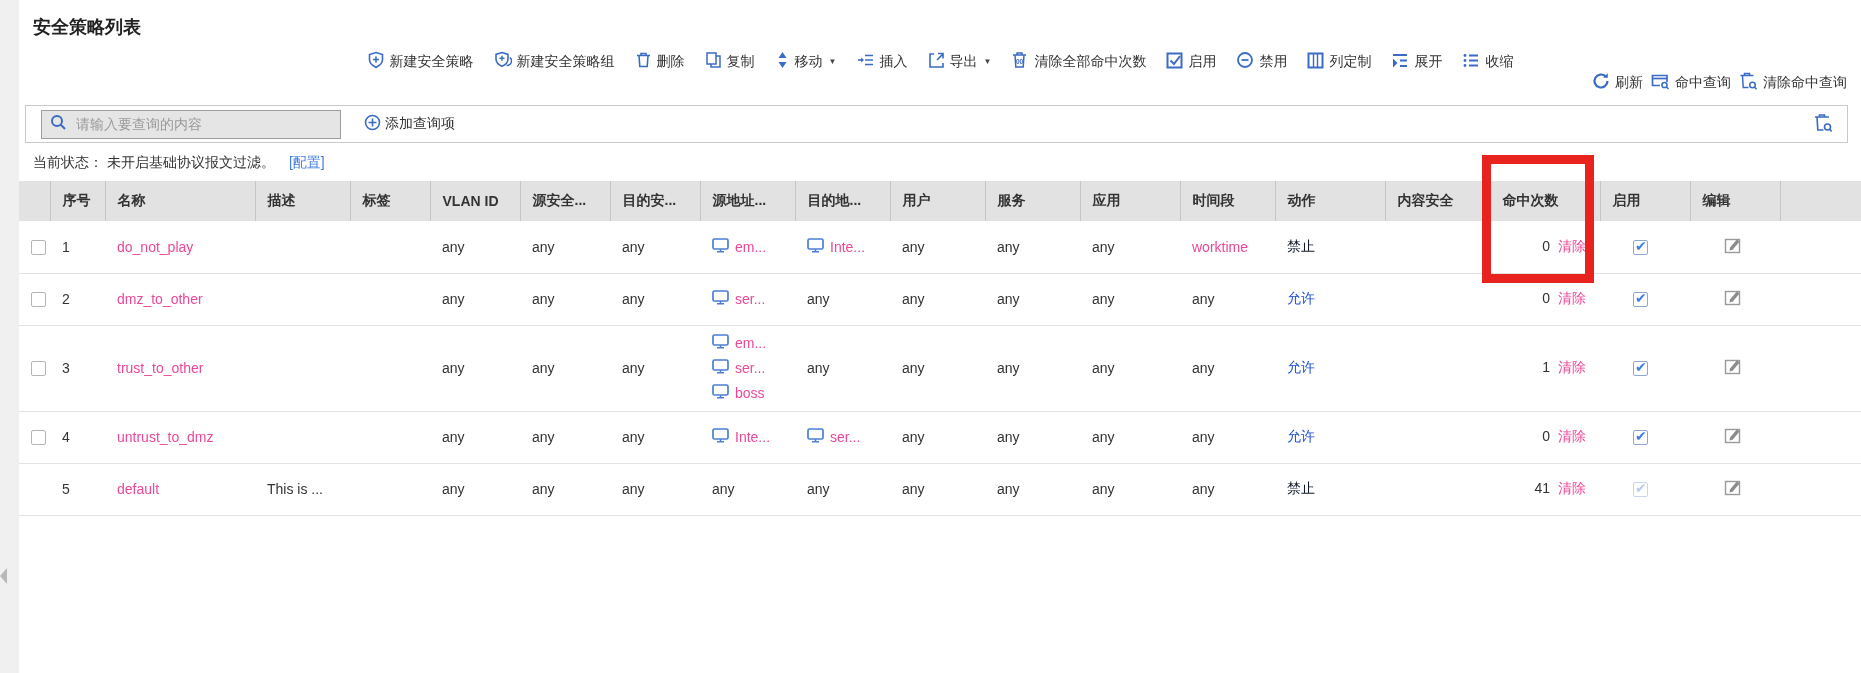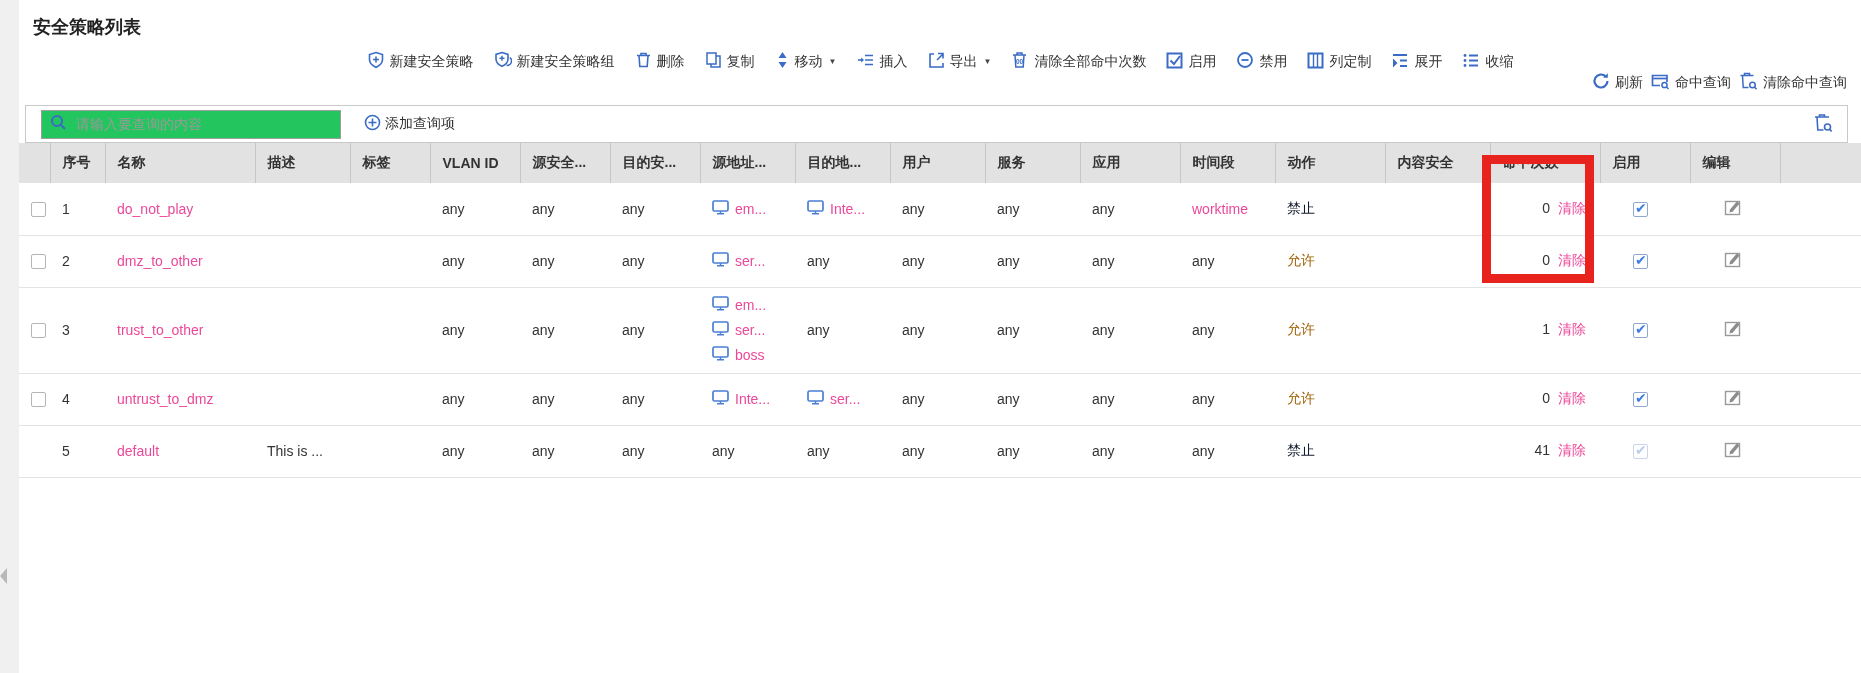"请输入要查询的内容" .search-input { background: #22c55e -> #e5e5e5 }
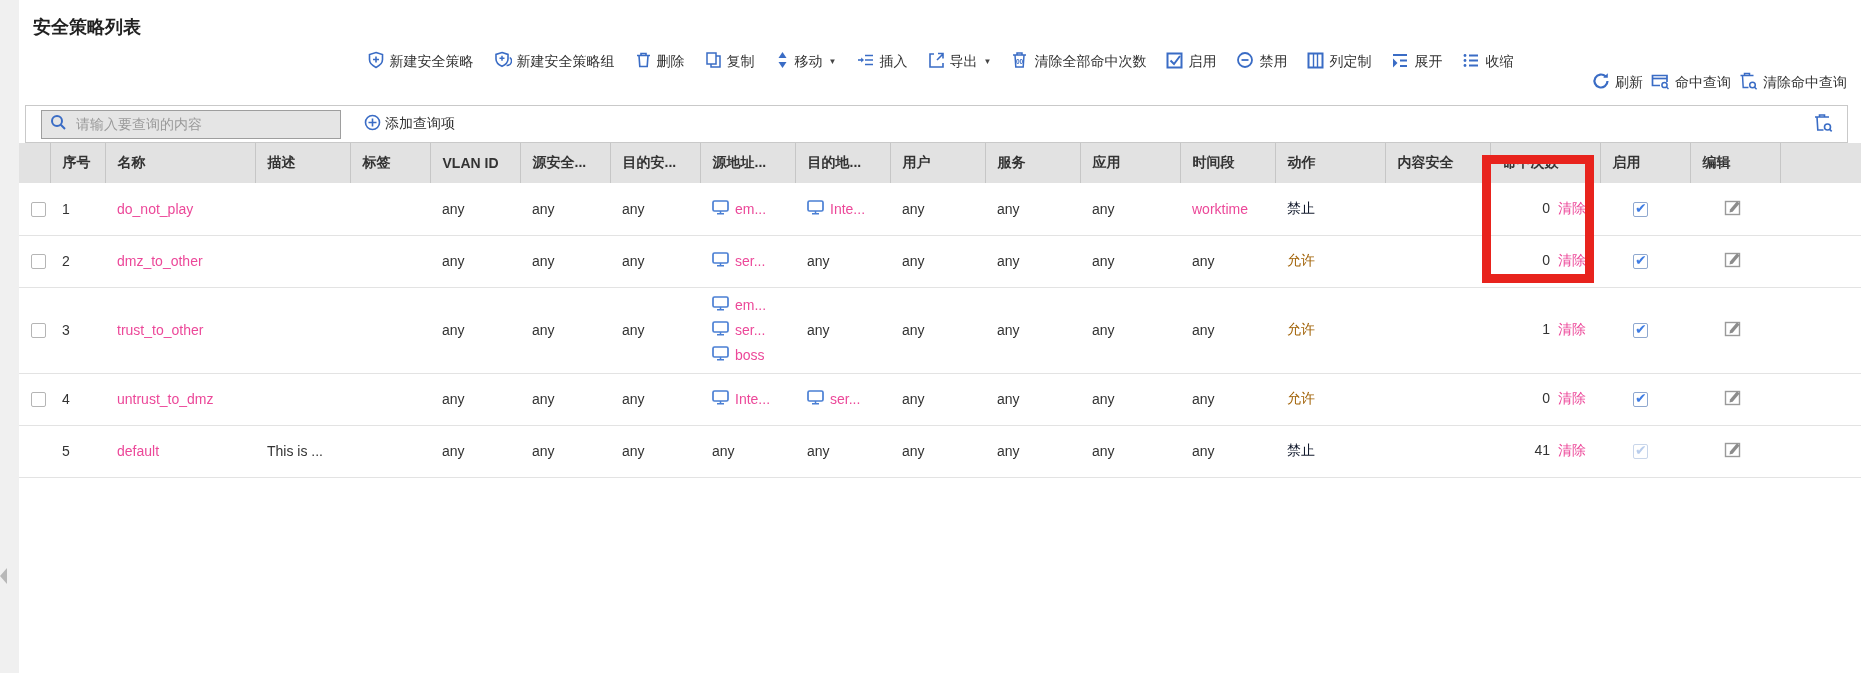"当前状态： 未开启基础协议报文过滤。 [配置]" div.status-line { html: none -> <div> <span>当前状态：</span><span>未开启基础协议报文过滤。</span> <a>[配置]</a> </div> }
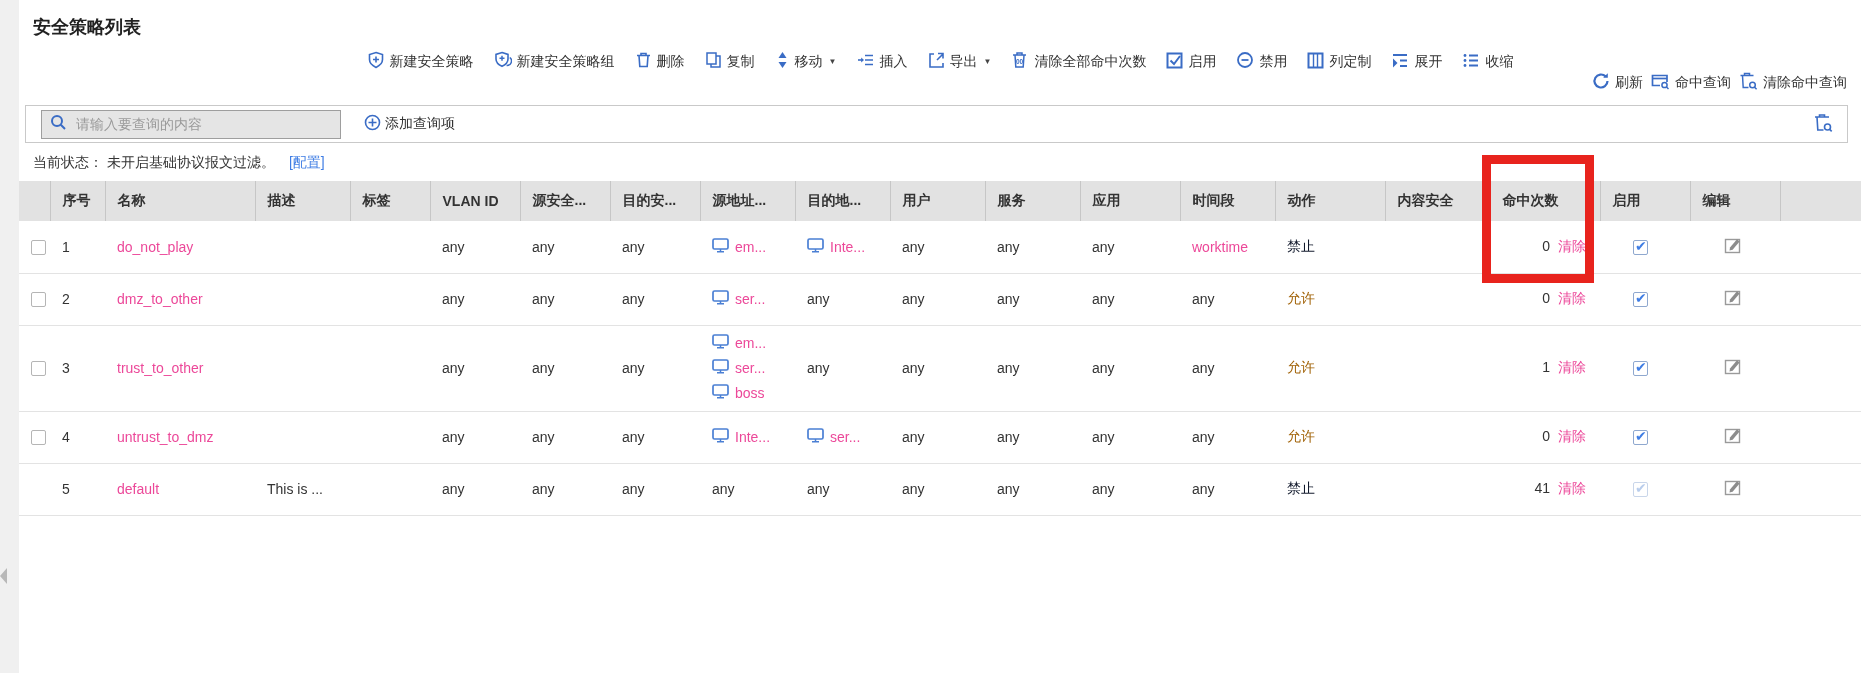"允许" .allow { color: #a16207 -> #1d4ed8 }
